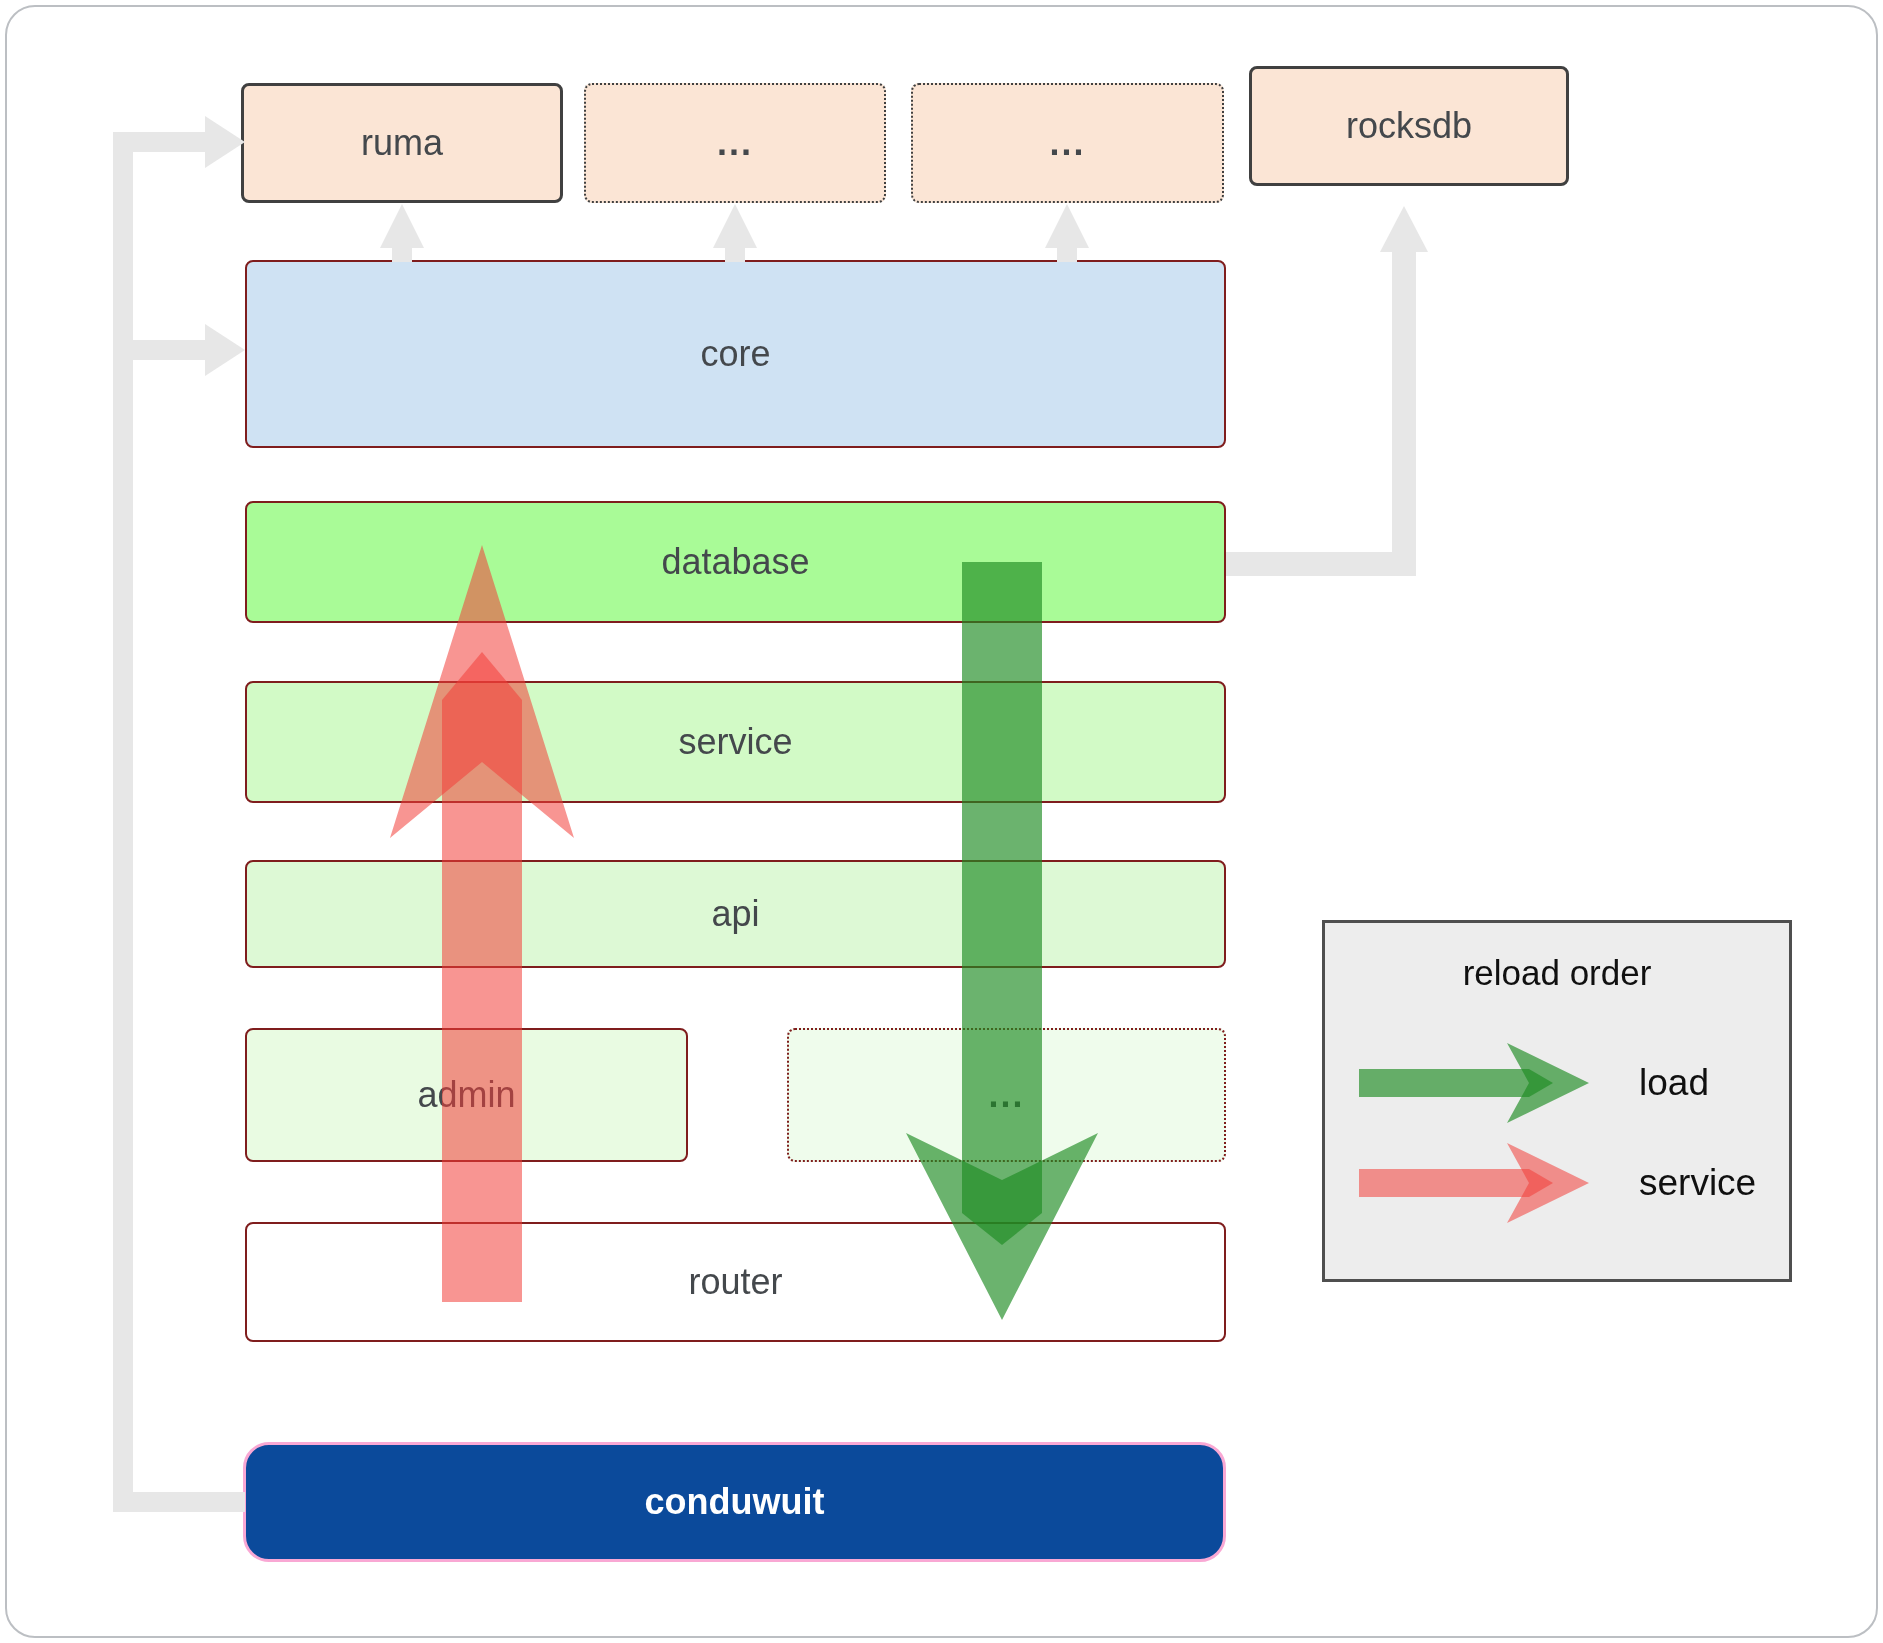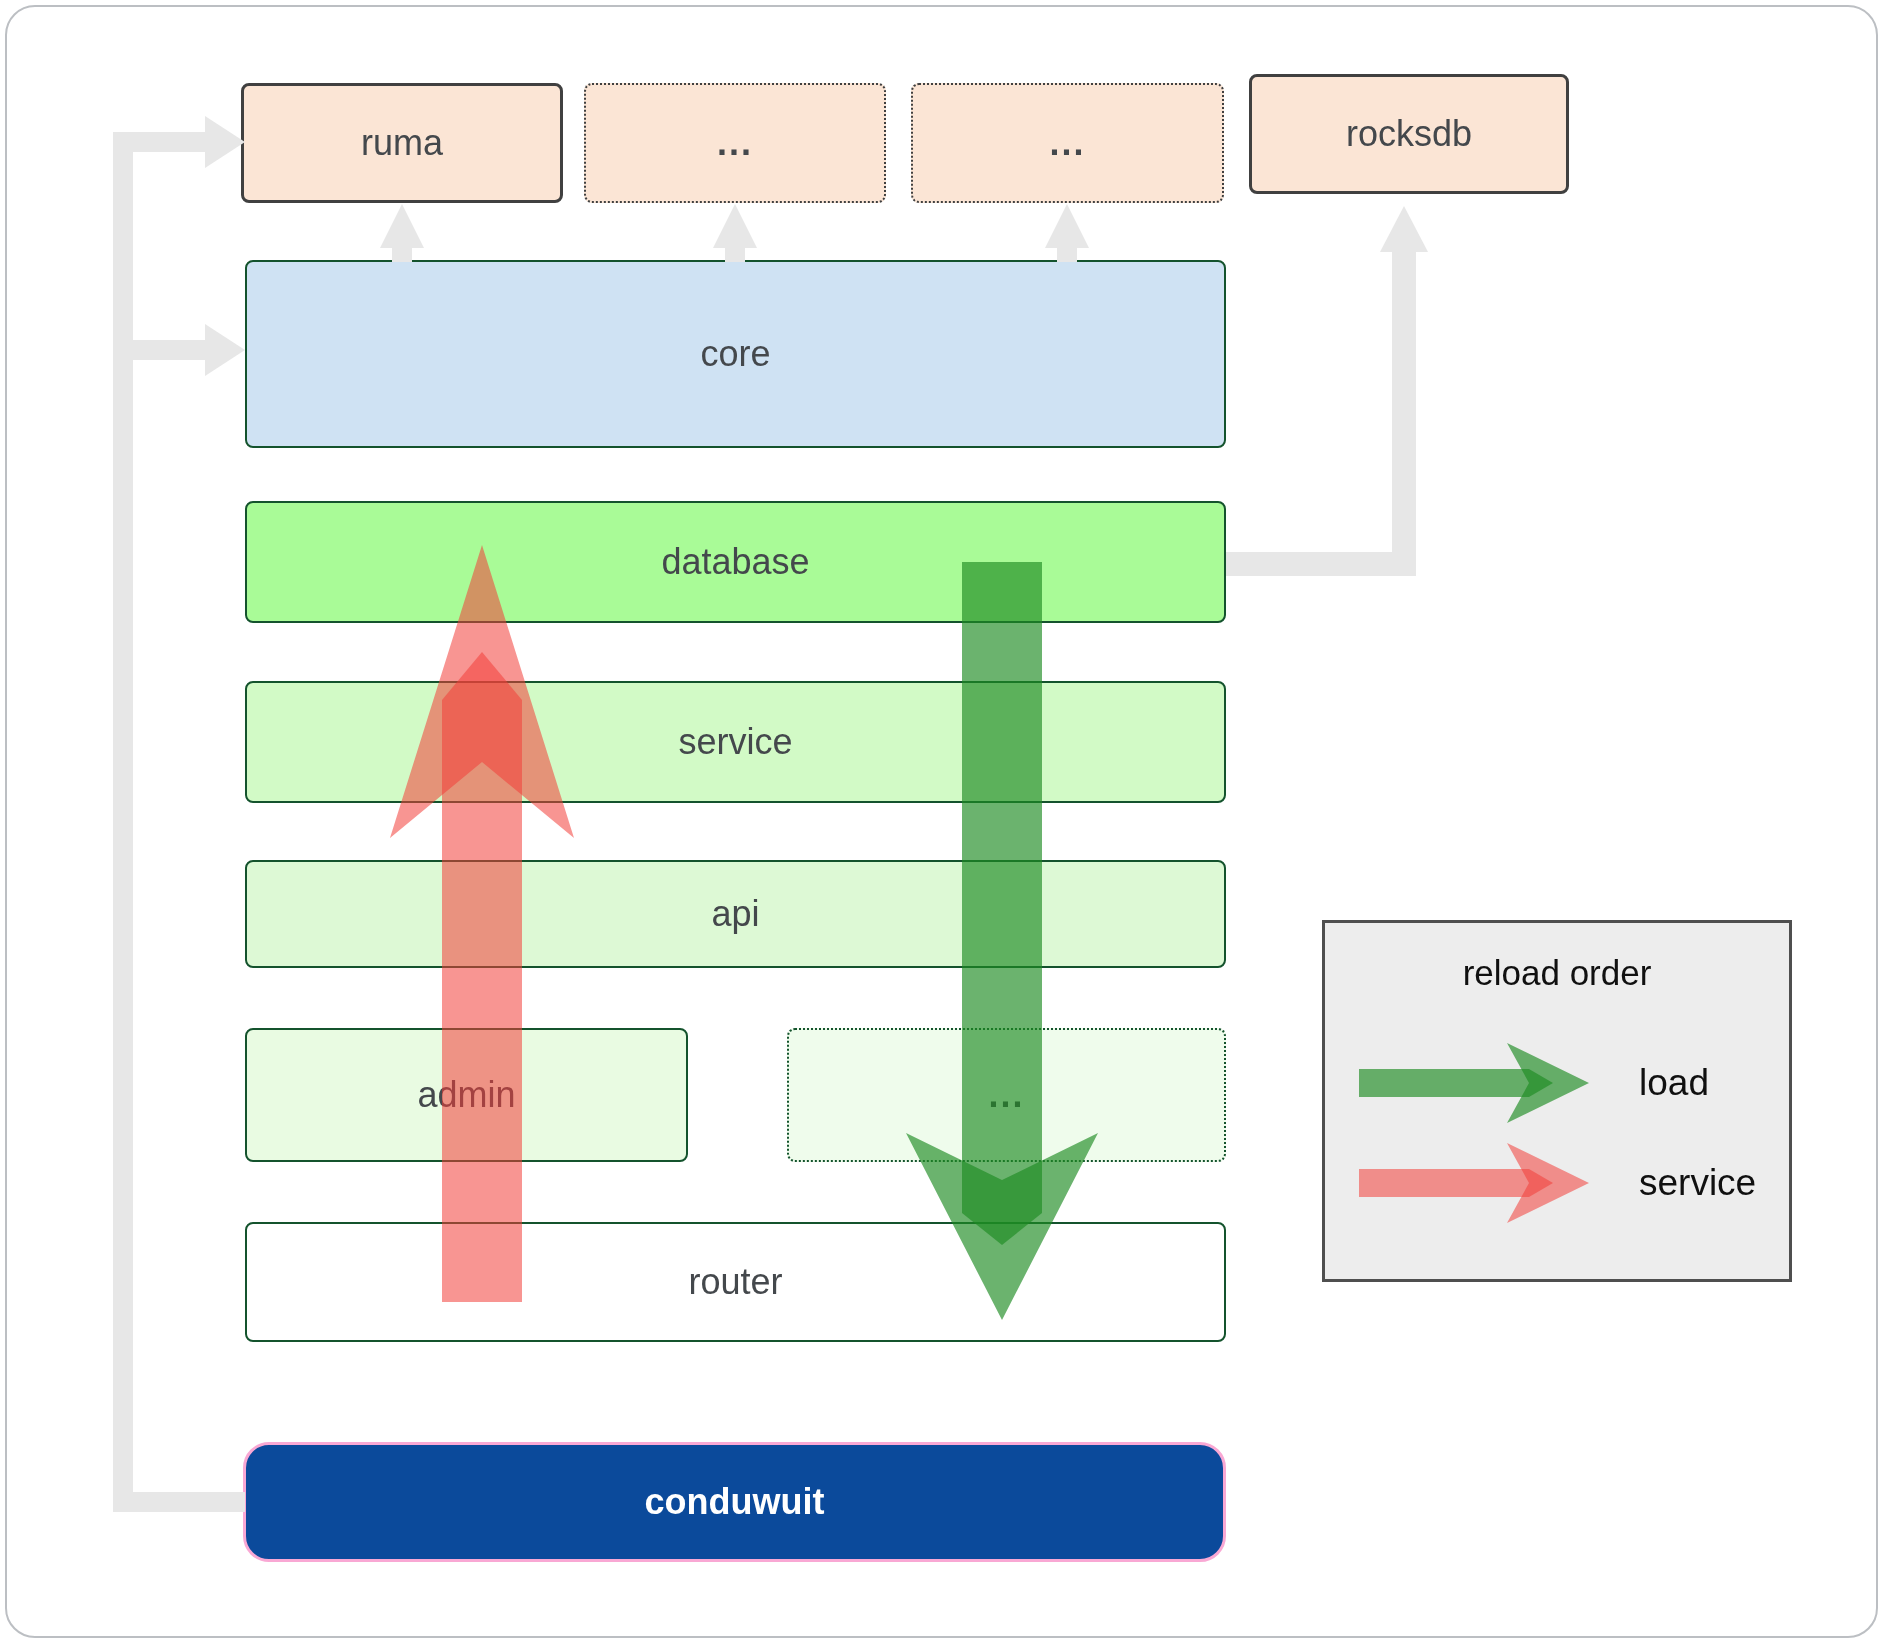"rocksdb" .n-rocksdb { top: 74px -> 66px }
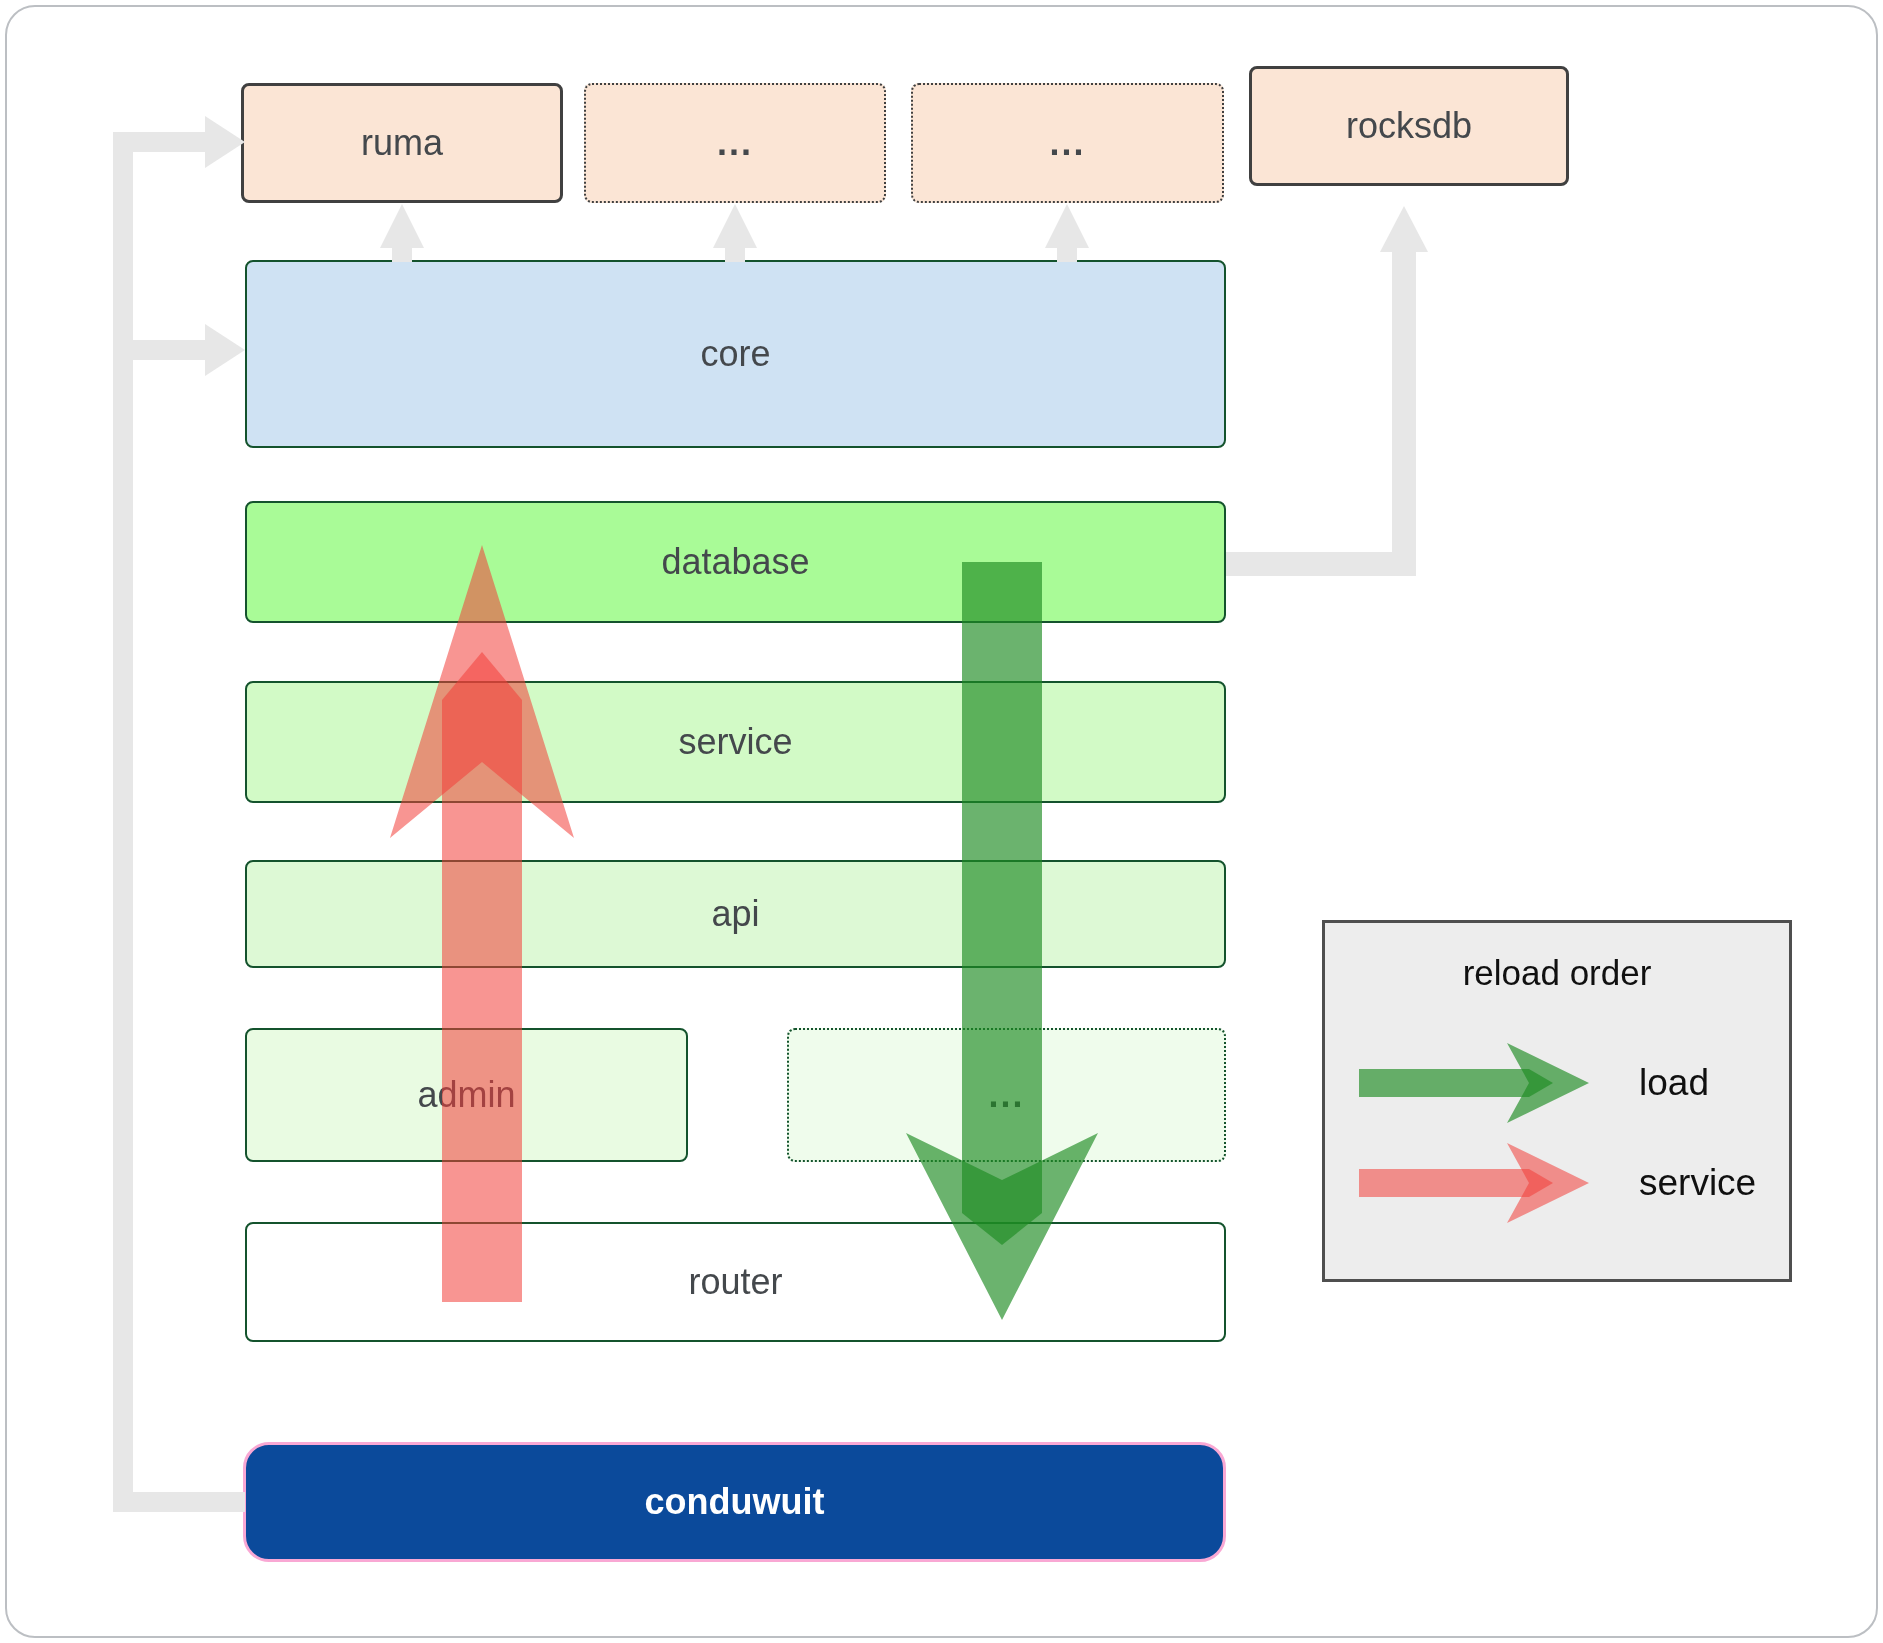"core" .mid { border: 2px solid #14532d -> 2px solid #7f1d1d }
